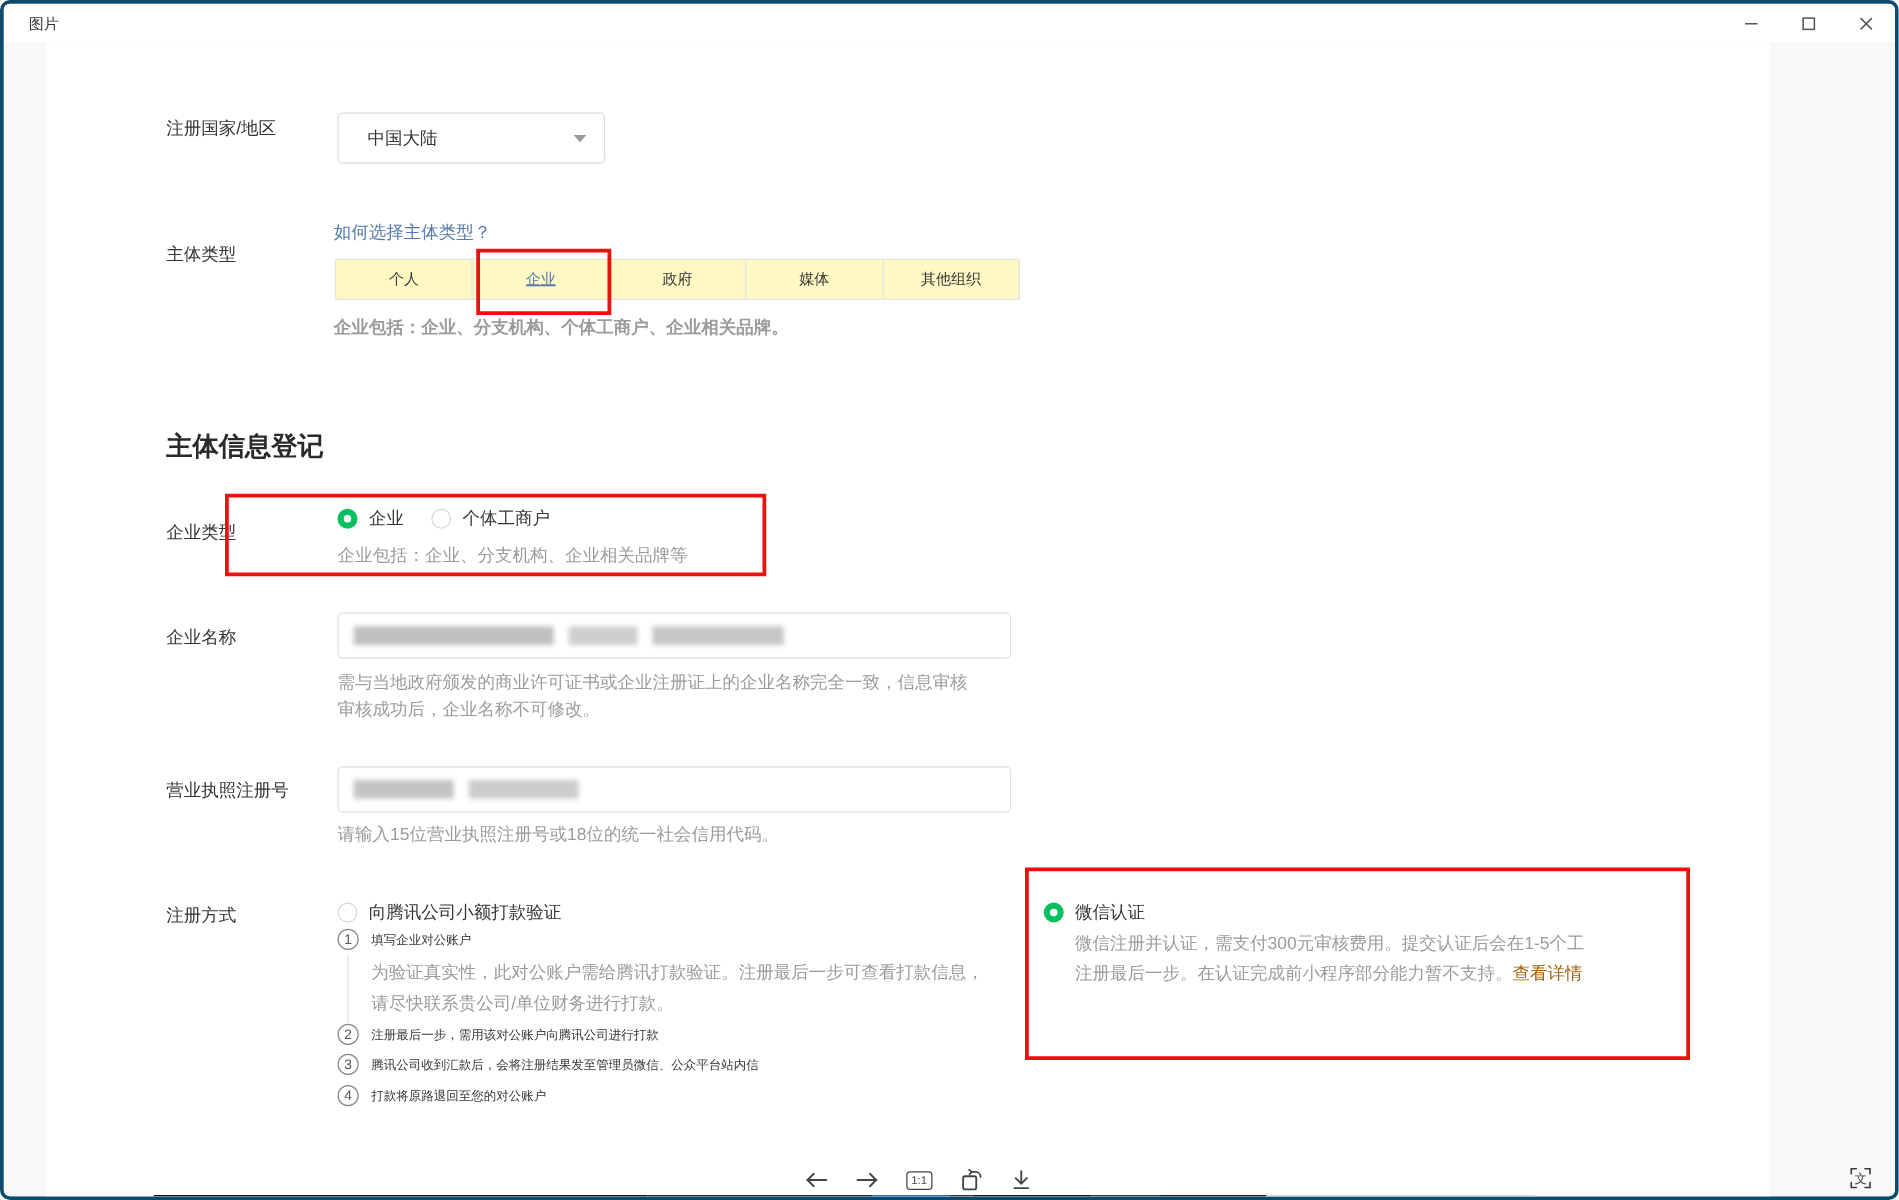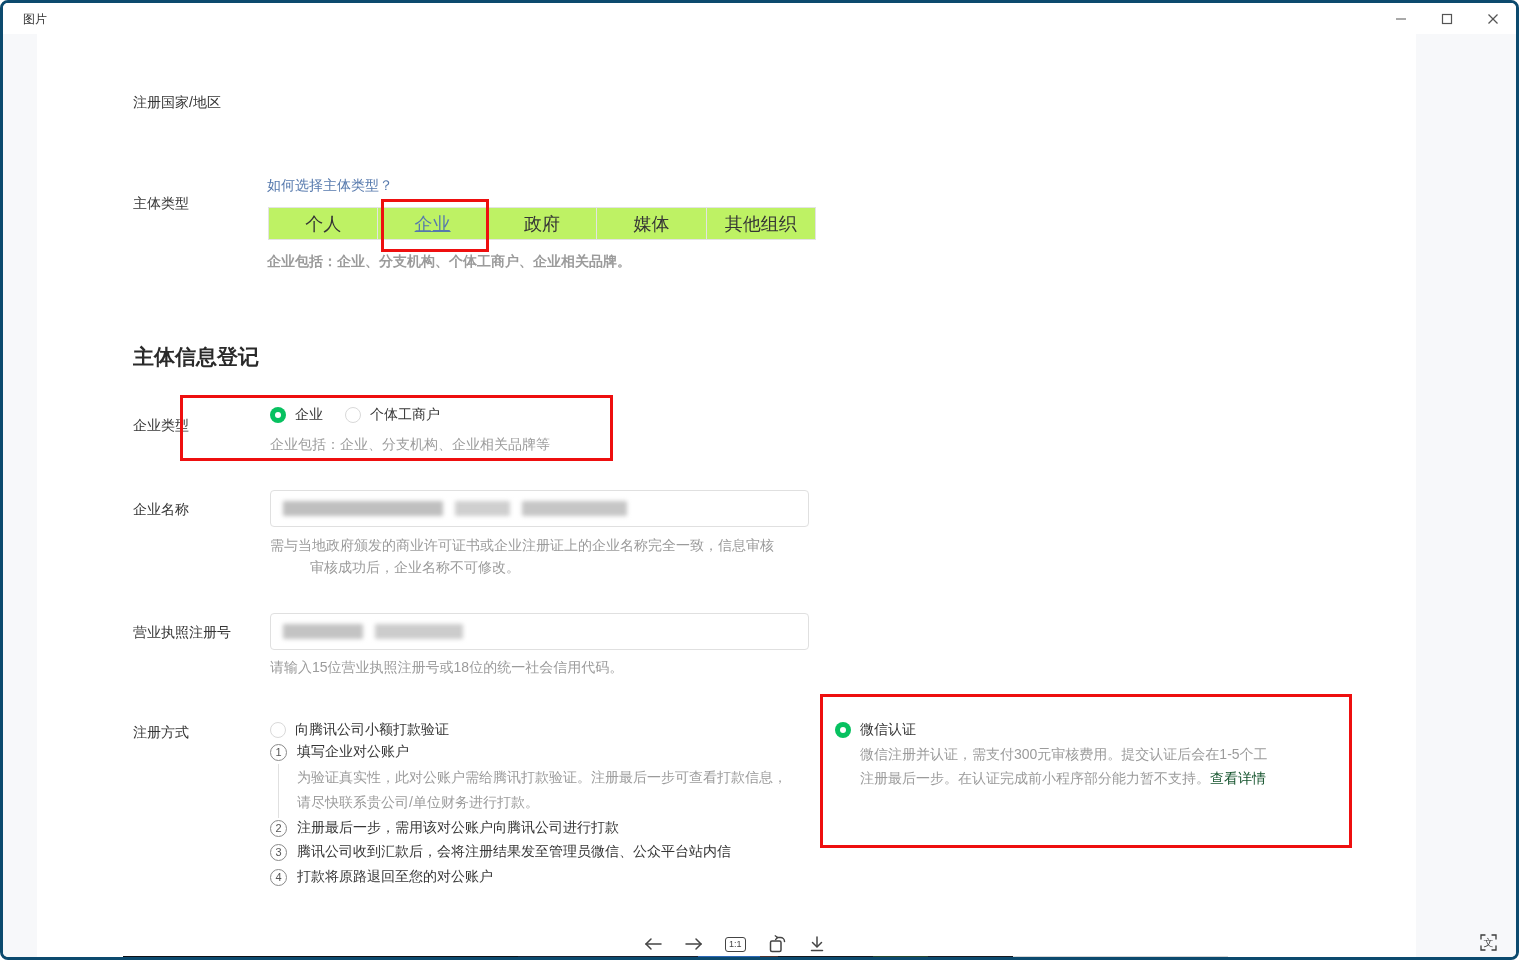"中国大陆" div.abs { html: none -> <div> <span>中国大陆</span> <span></span> </div> }
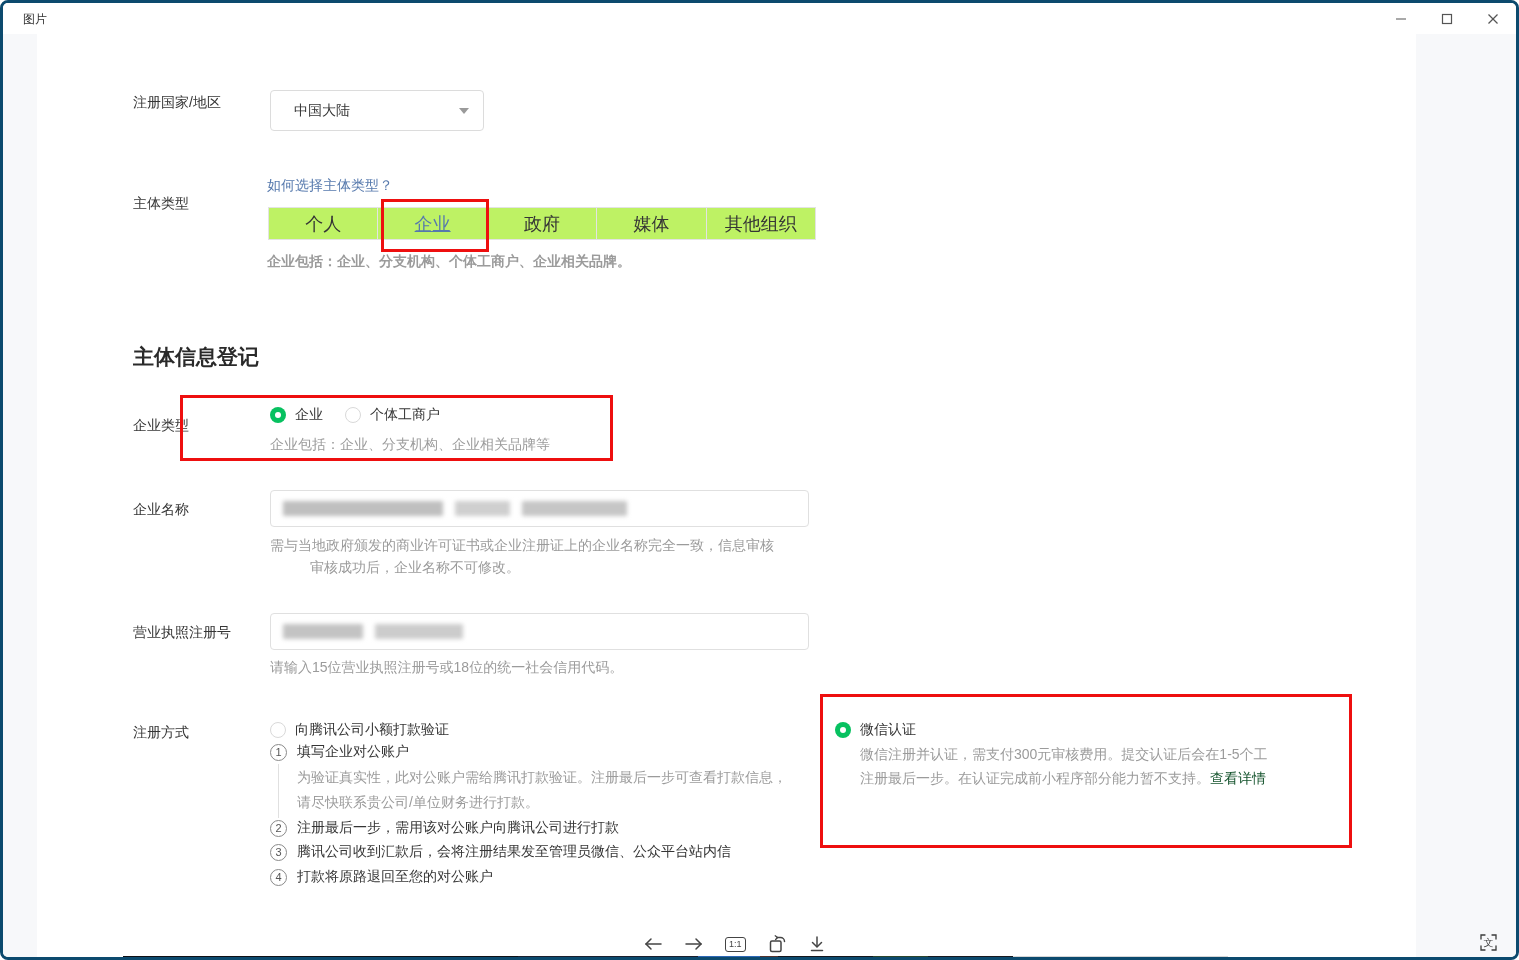"个人" .tab { background: #bef264 -> #fef9c3; font-size: 18px -> 12px }
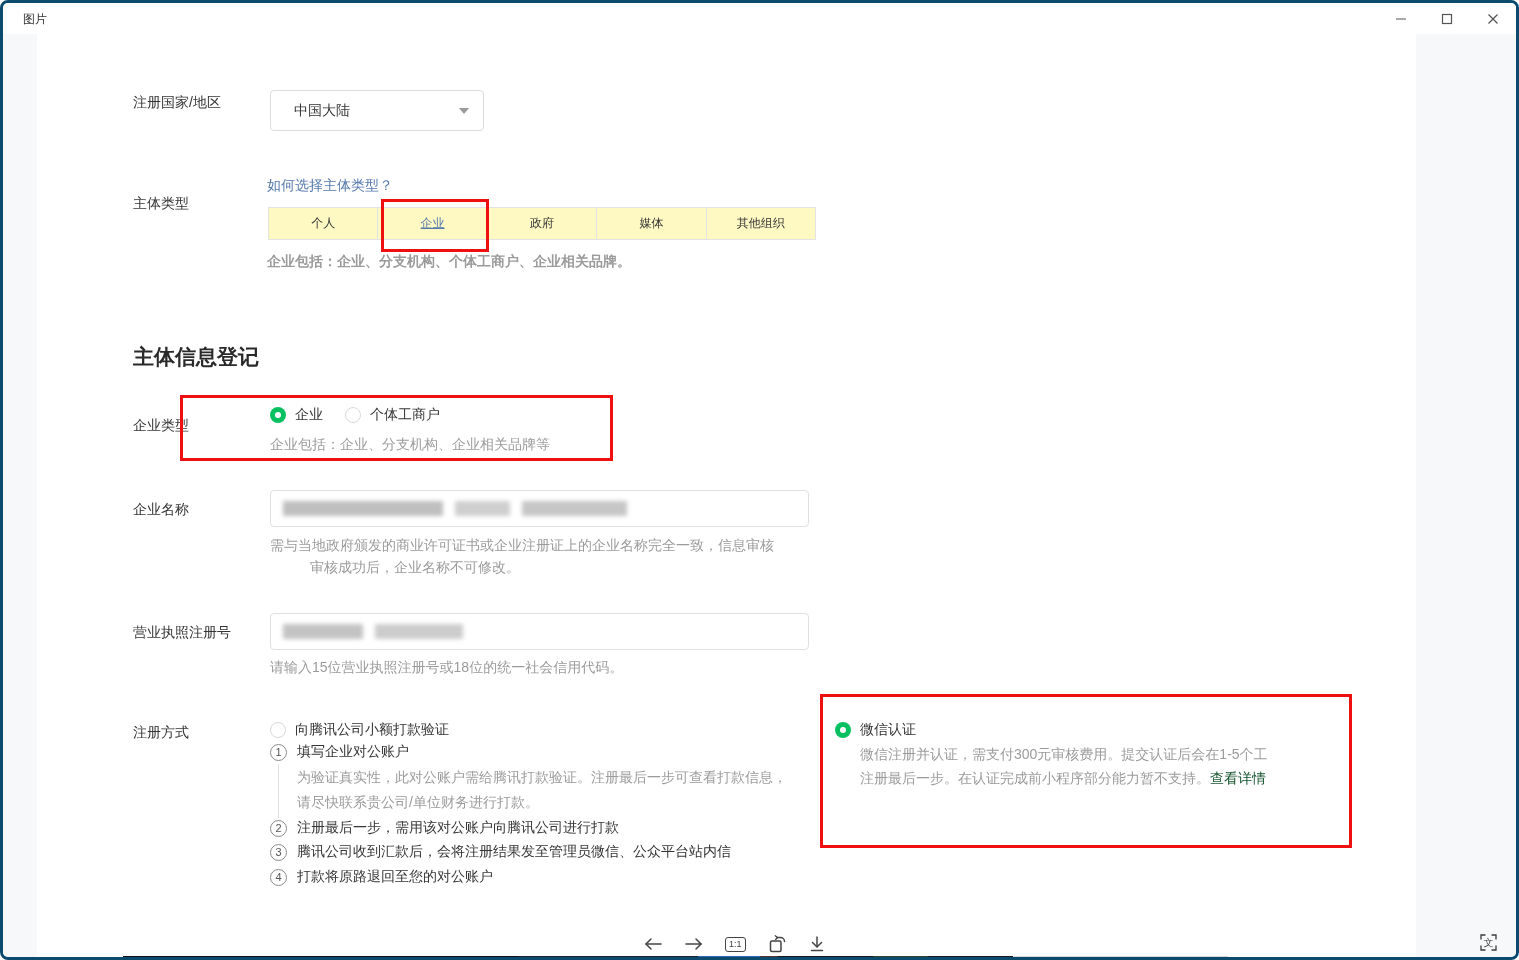"审核成功后，企业名称不可修改。" div.abs { margin-left: 40px -> none }
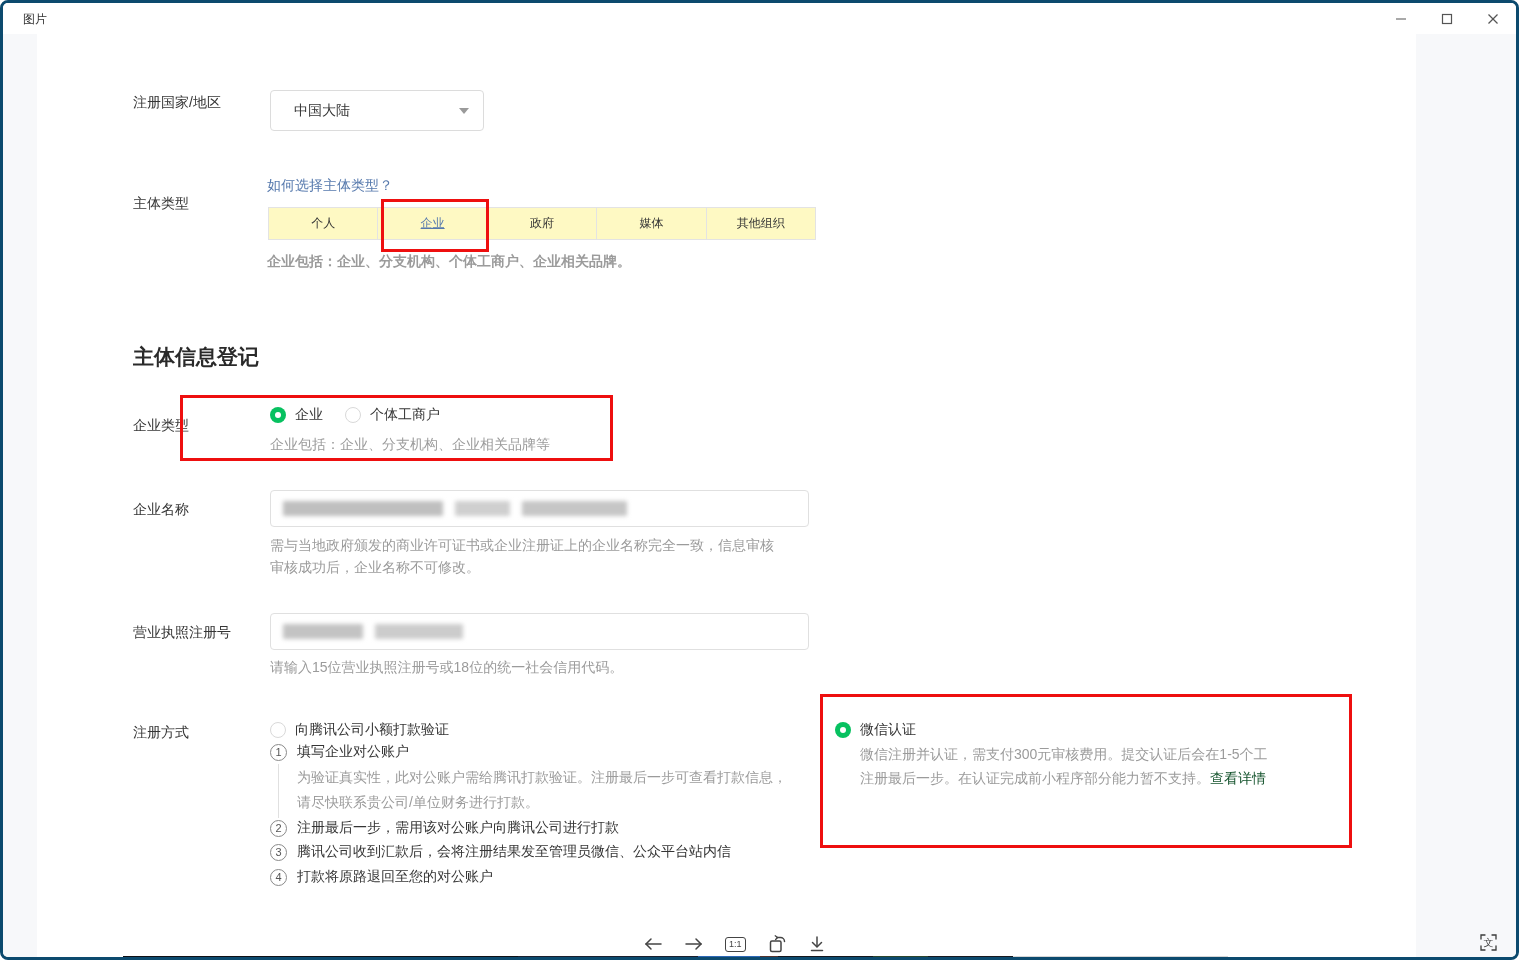"填写企业对公账户" .step-title { font-size: 14px -> 10px }
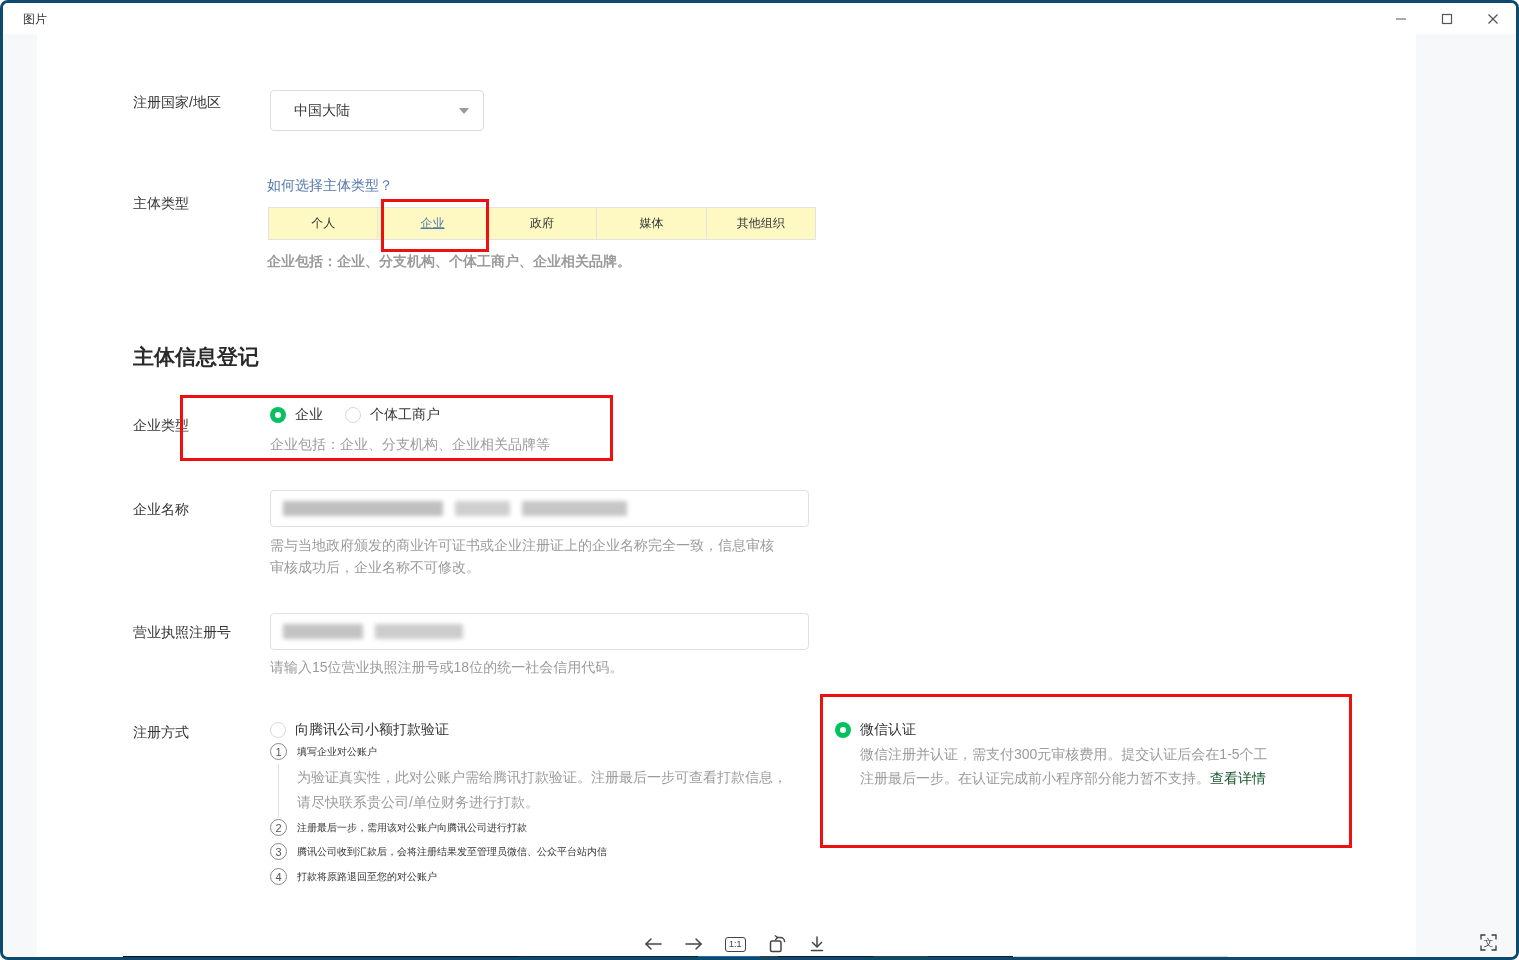"查看详情" span.link { color: #14532d -> #a16207 }
